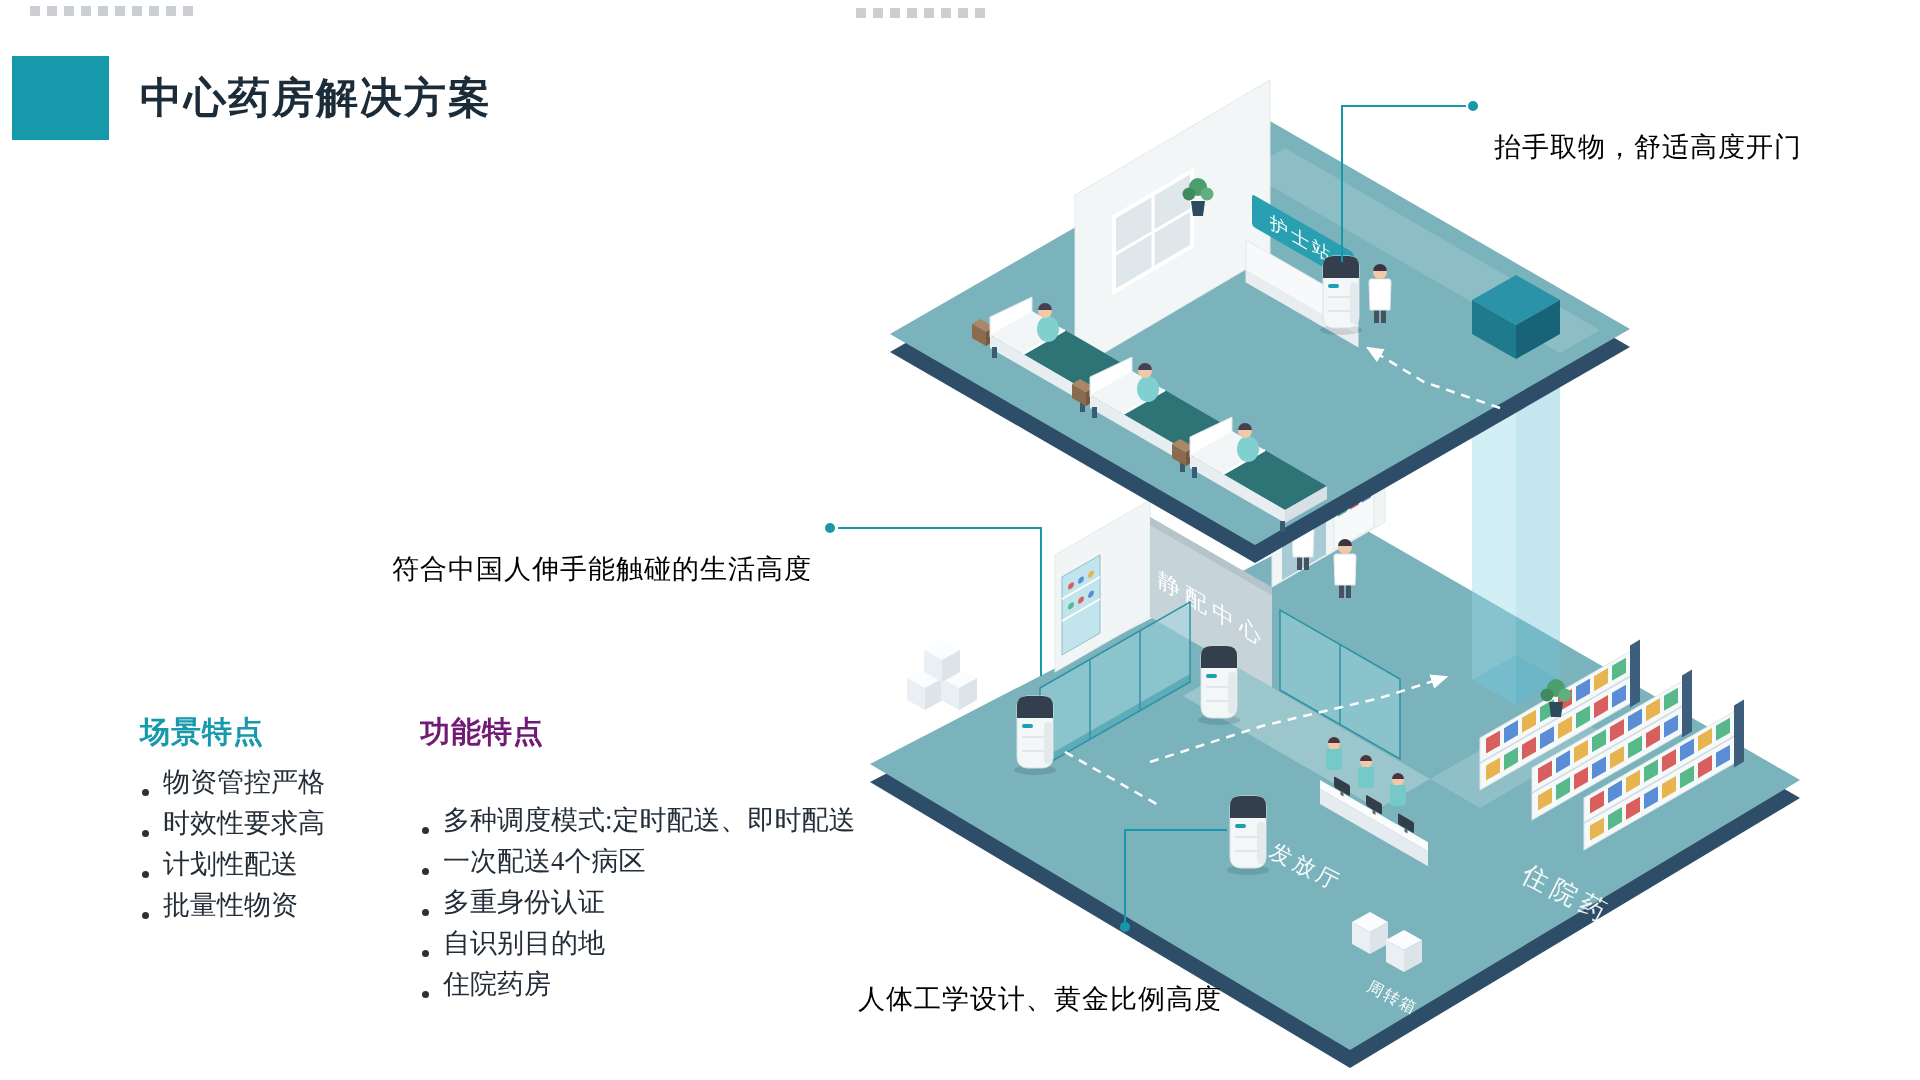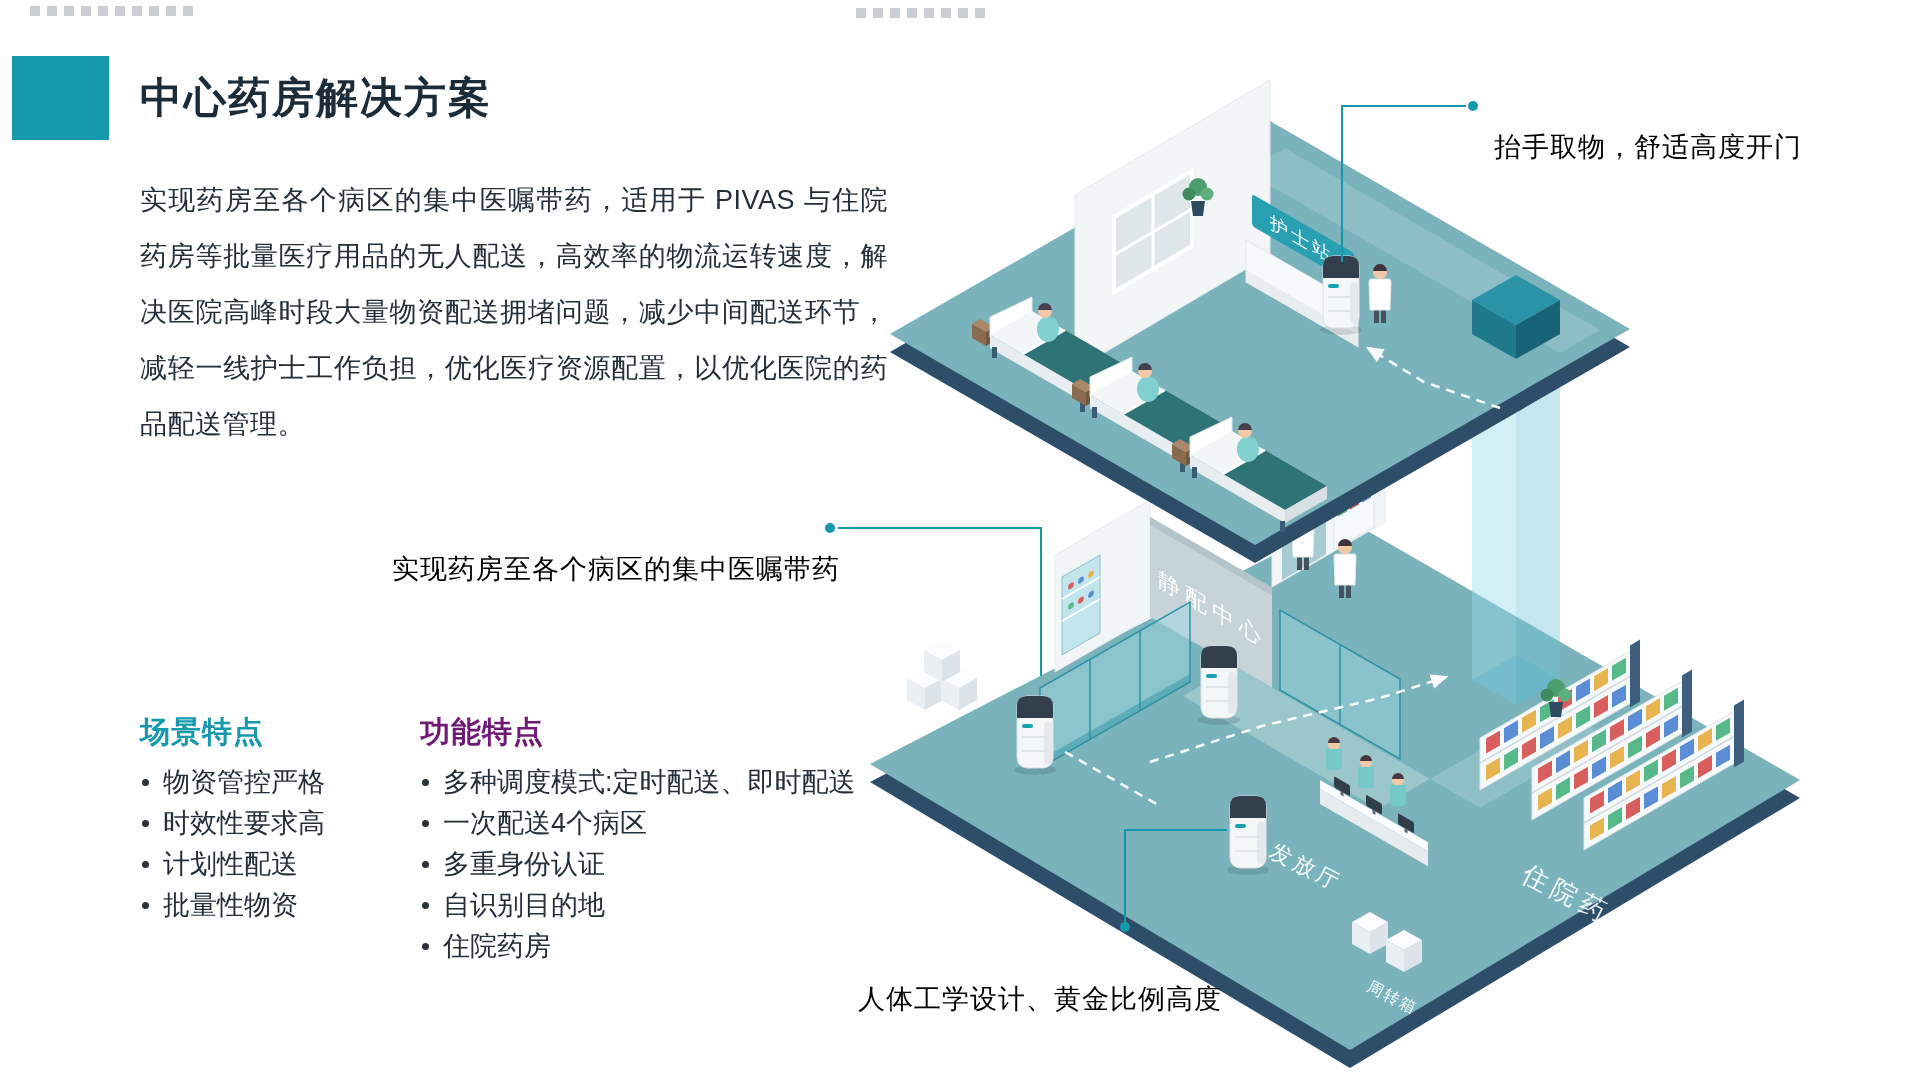"实现药房至各个病区的集中医嘱带药，适用于 PIVAS" div.intro { html: <div>实现药房至各个病区的集中医嘱带药，适用于 PIVAS 与住院药房等批量医疗用品的无人配送，高效率的物流运转速度，解决医院高峰时段大量物资配送拥堵问题，减少中间配送环节，减轻一线护士工作负担，优化医疗资源配置，以优化医院的药品配送管理。</div> -> none }
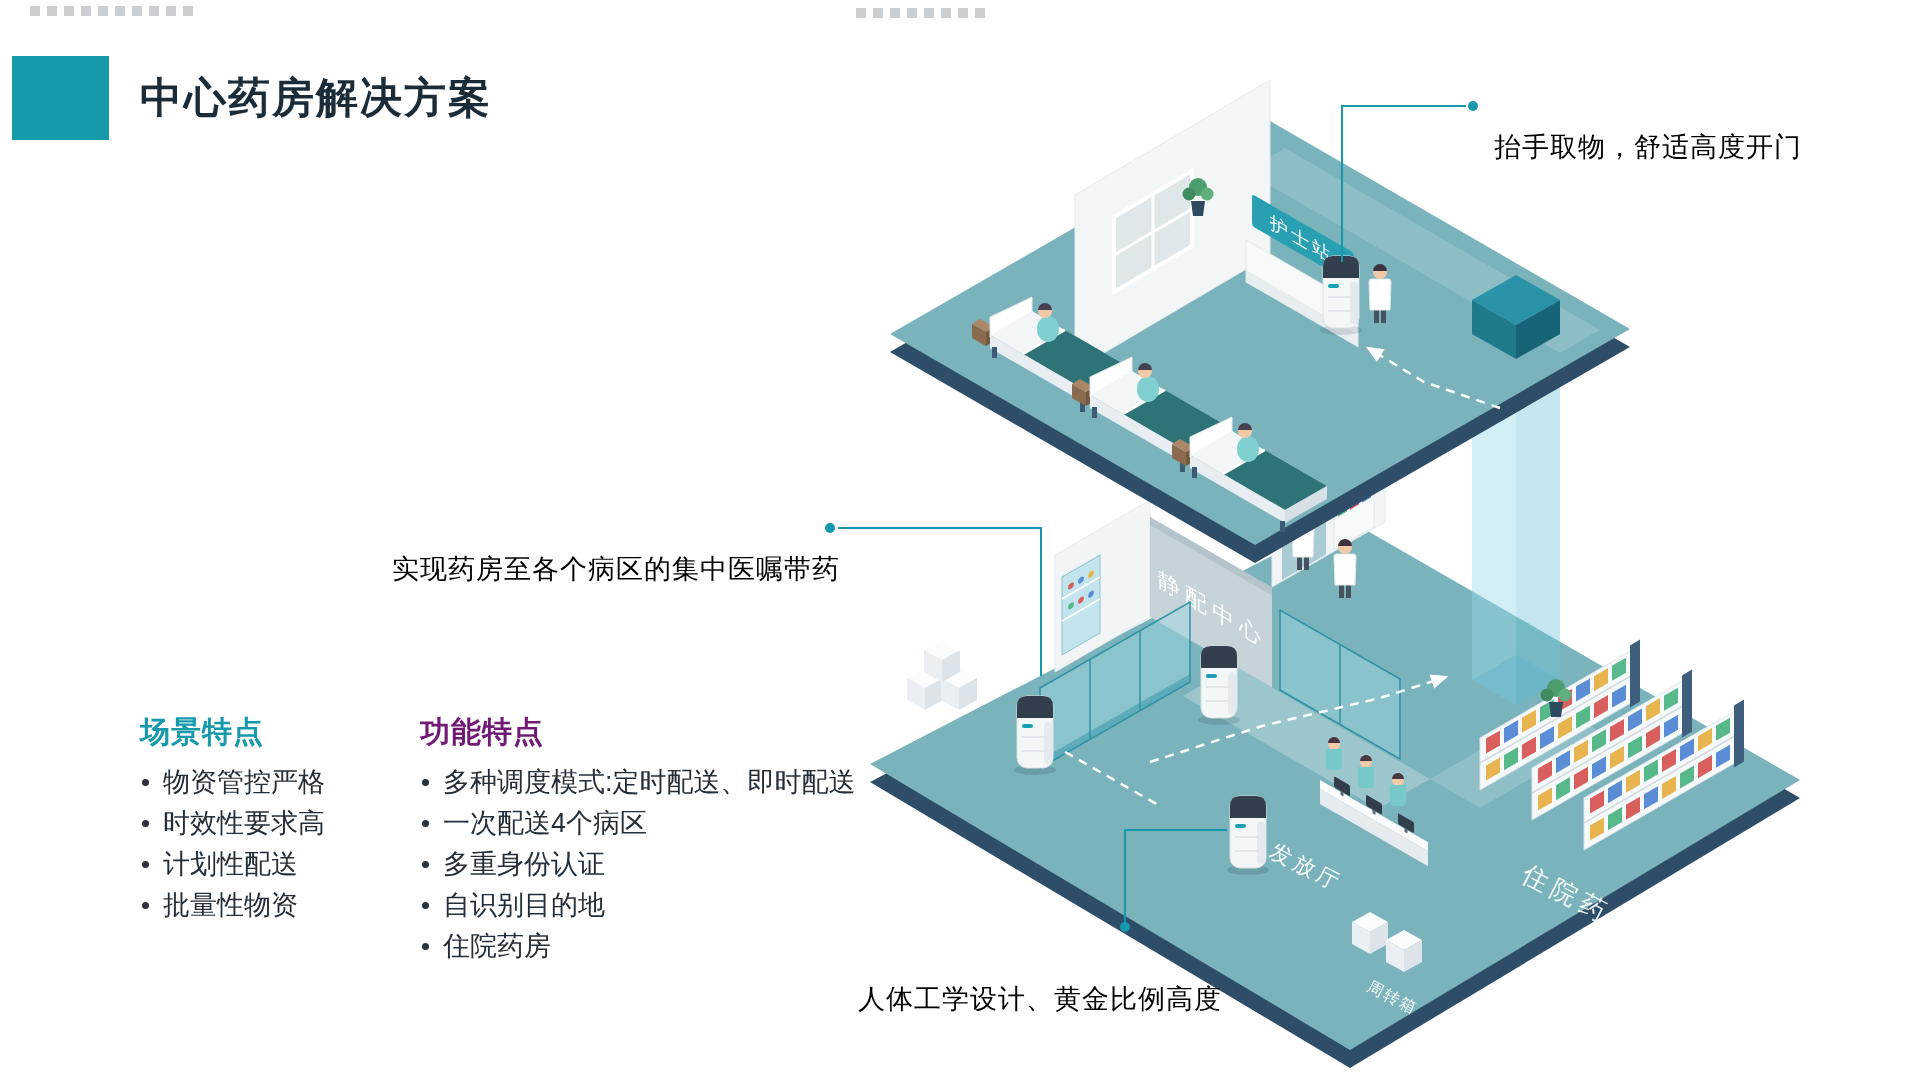"实现药房至各个病区的集中医嘱带药" div.callout { text: 实现药房至各个病区的集中医嘱带药 -> 符合中国人伸手能触碰的生活高度 }
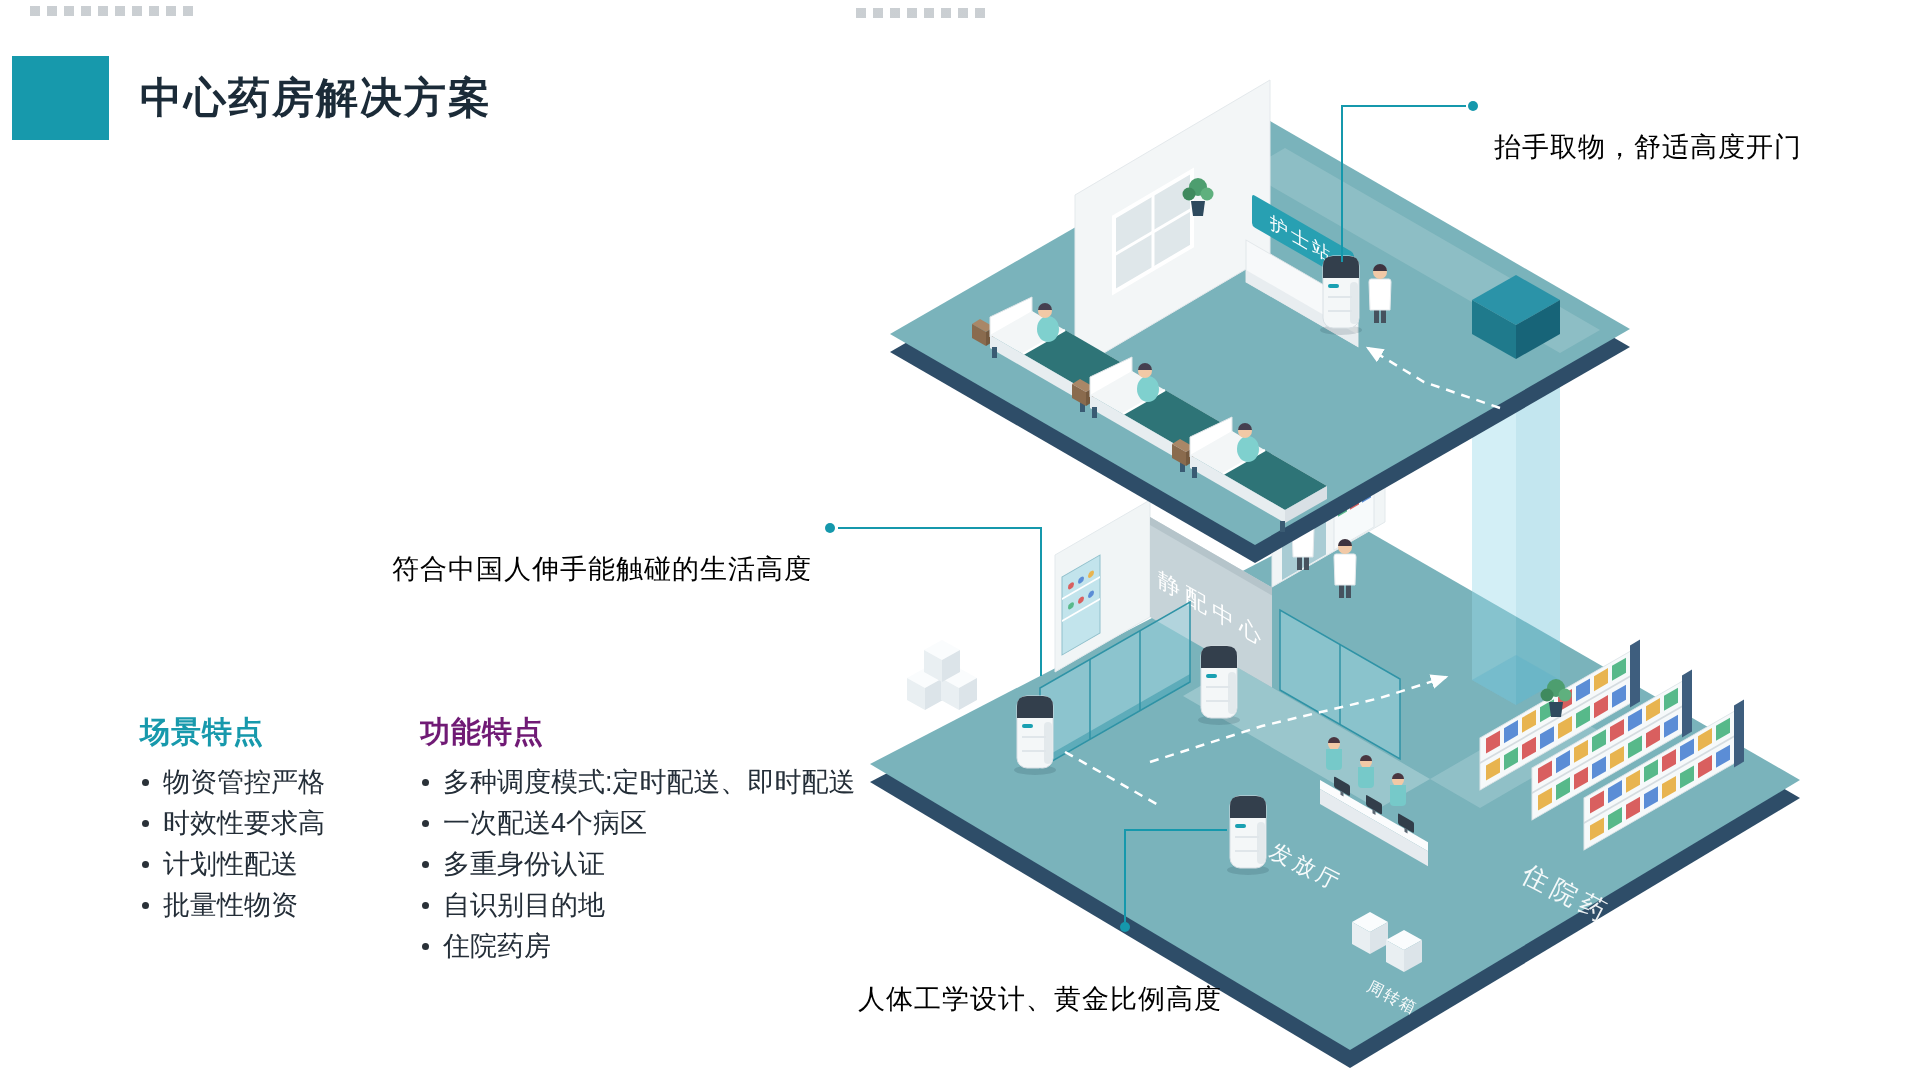"物资管控严格" .feat-item { align-items: flex-start -> flex-end; font-family: none -> Liberation Serif, serif }
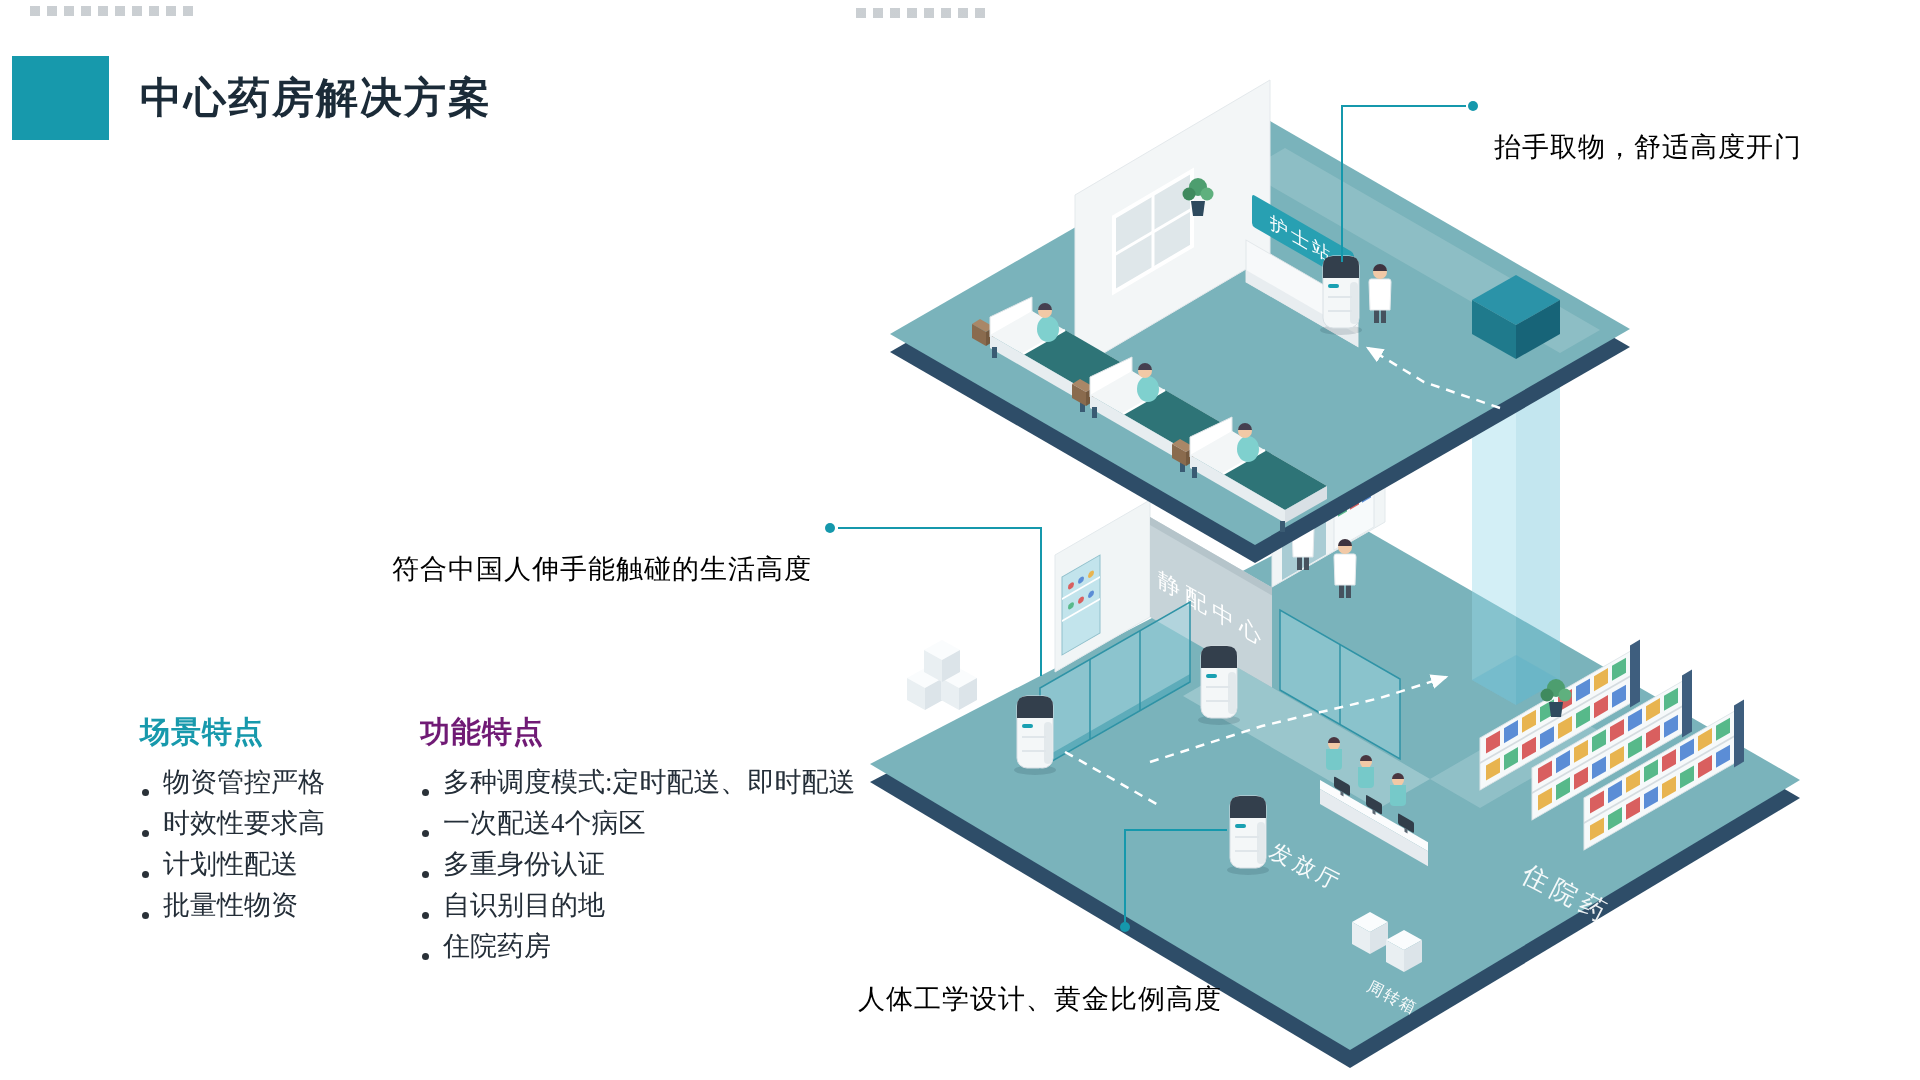"多种调度模式:定时配送、即时配送" .feat-list.func { margin-top: none -> 38px }
